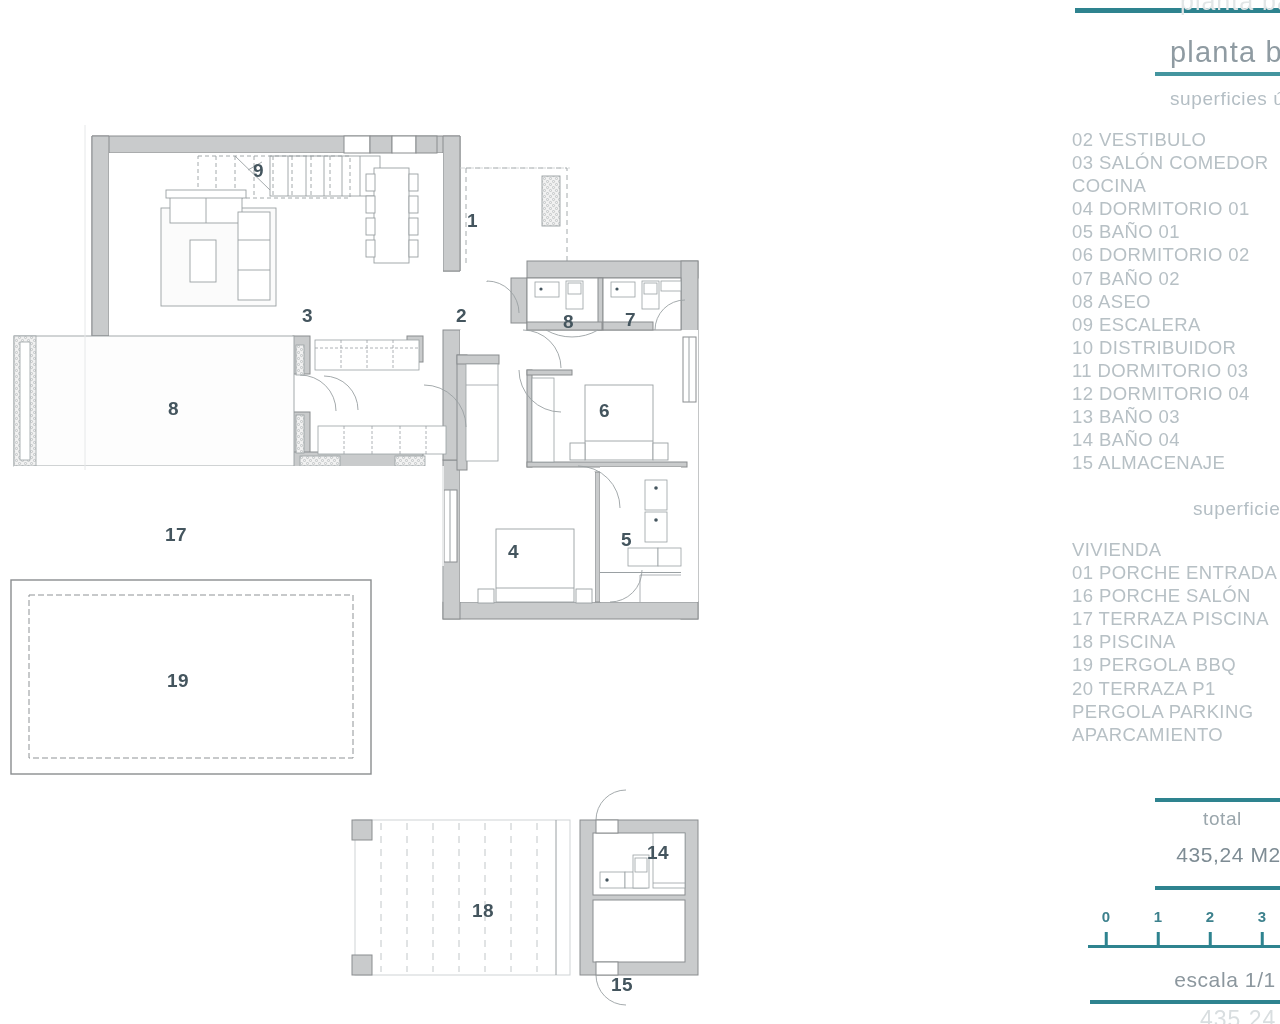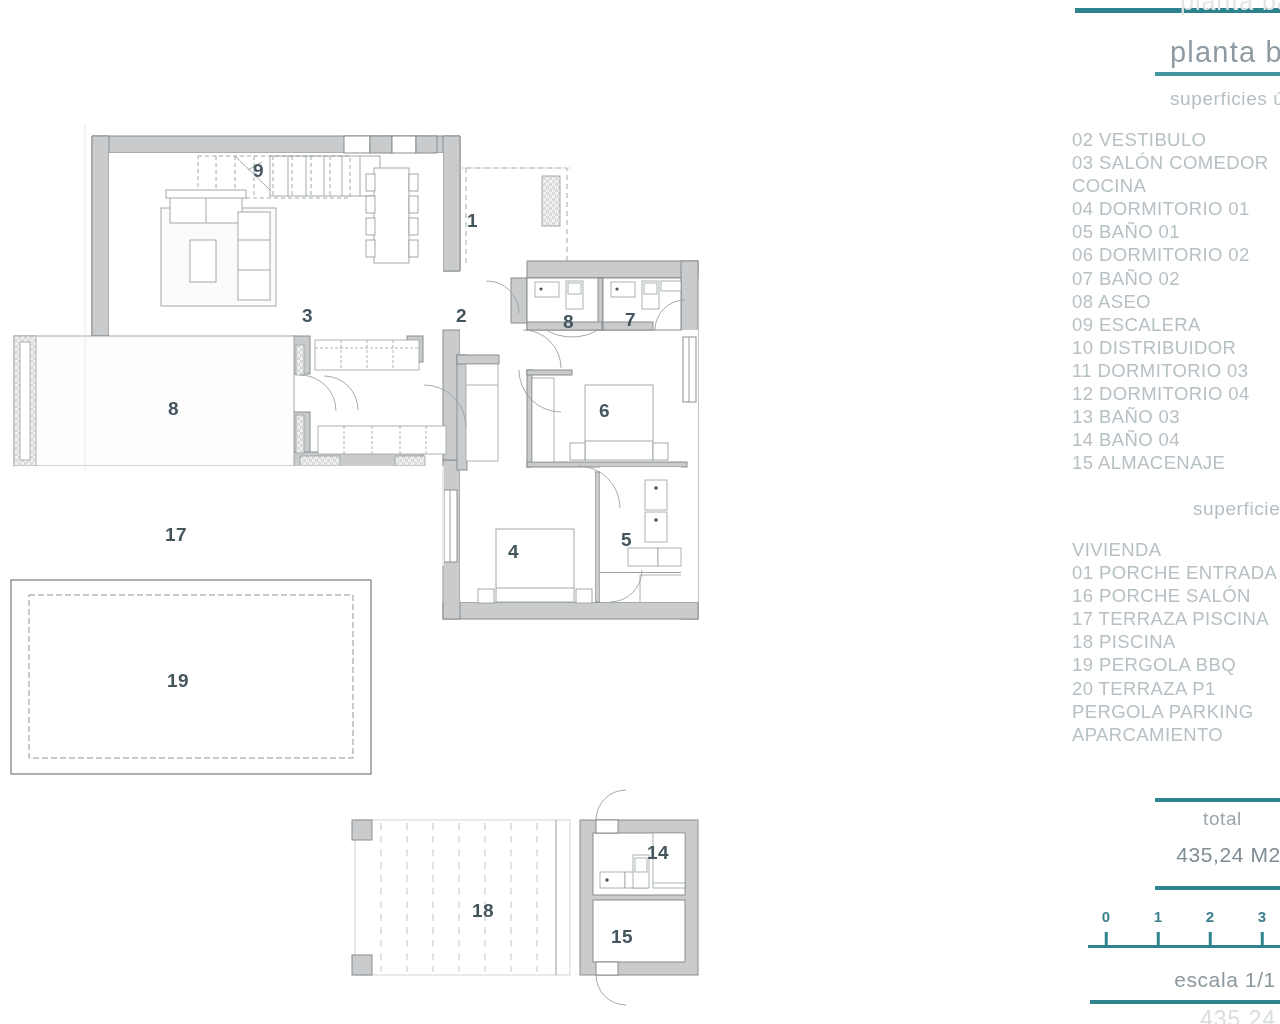"15" div.room-num { top: 926px -> 974px }
